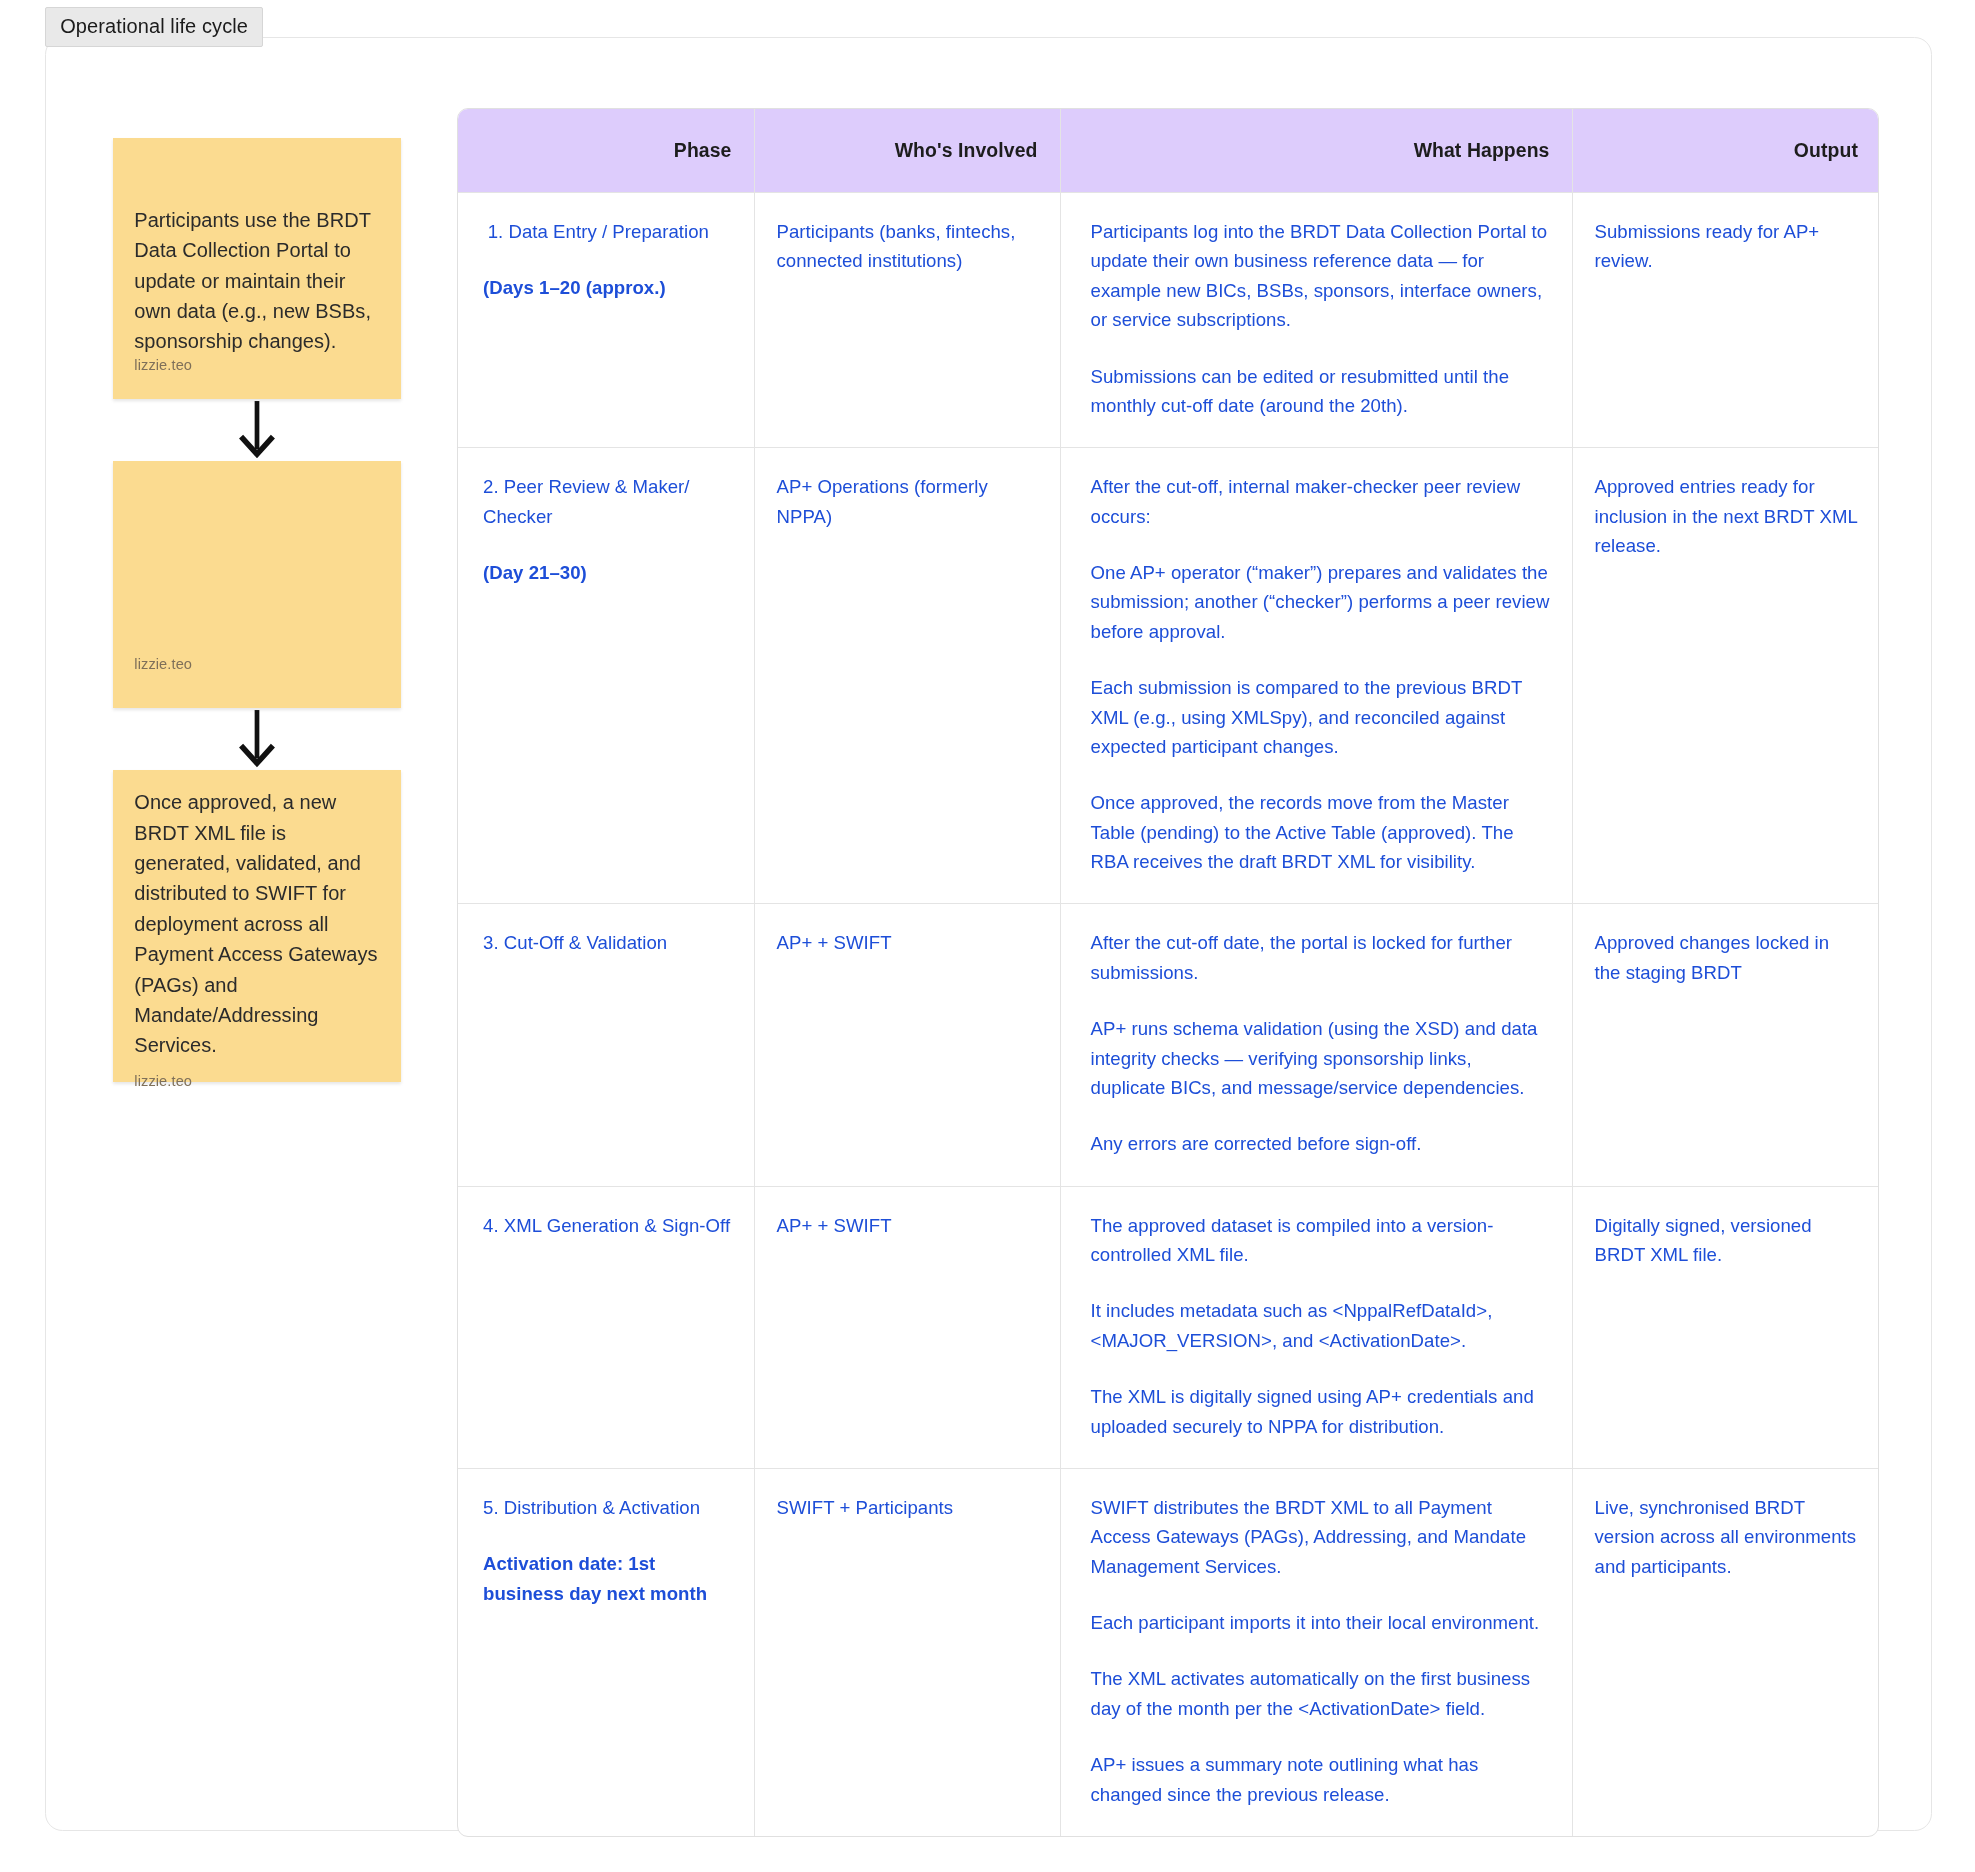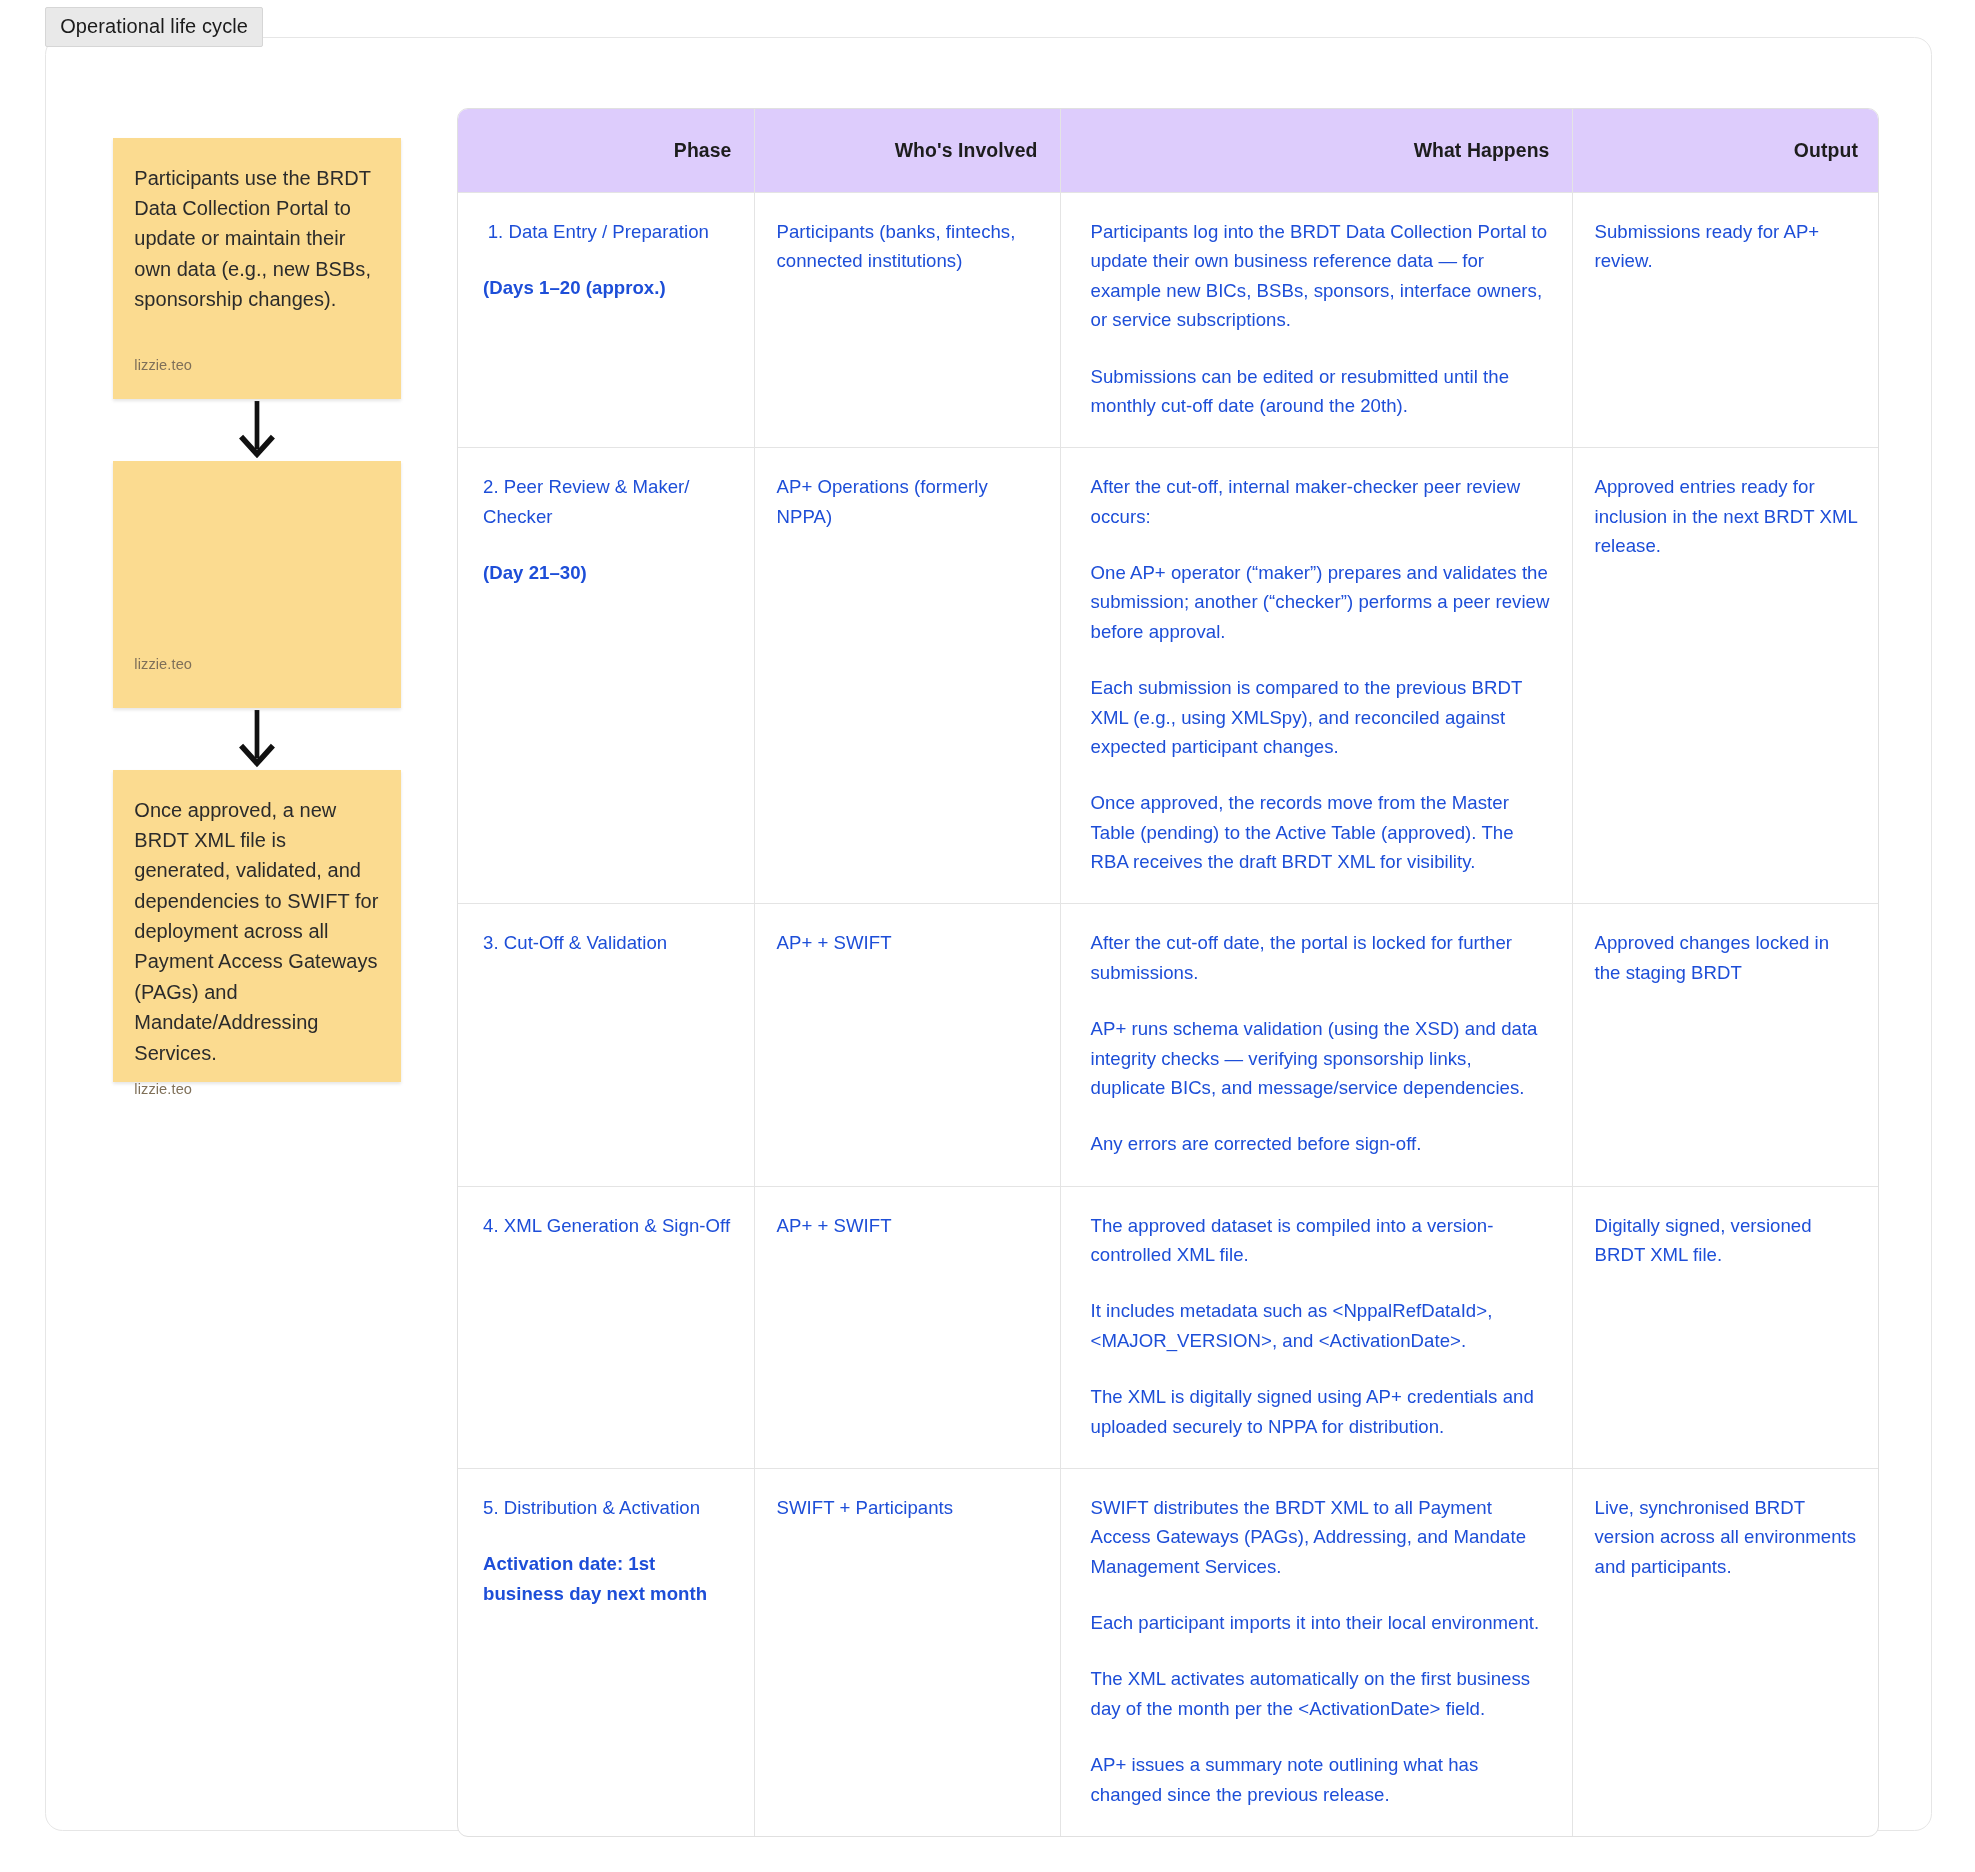"Participants use the BRDT Data" .sticky { justify-content: none -> center }
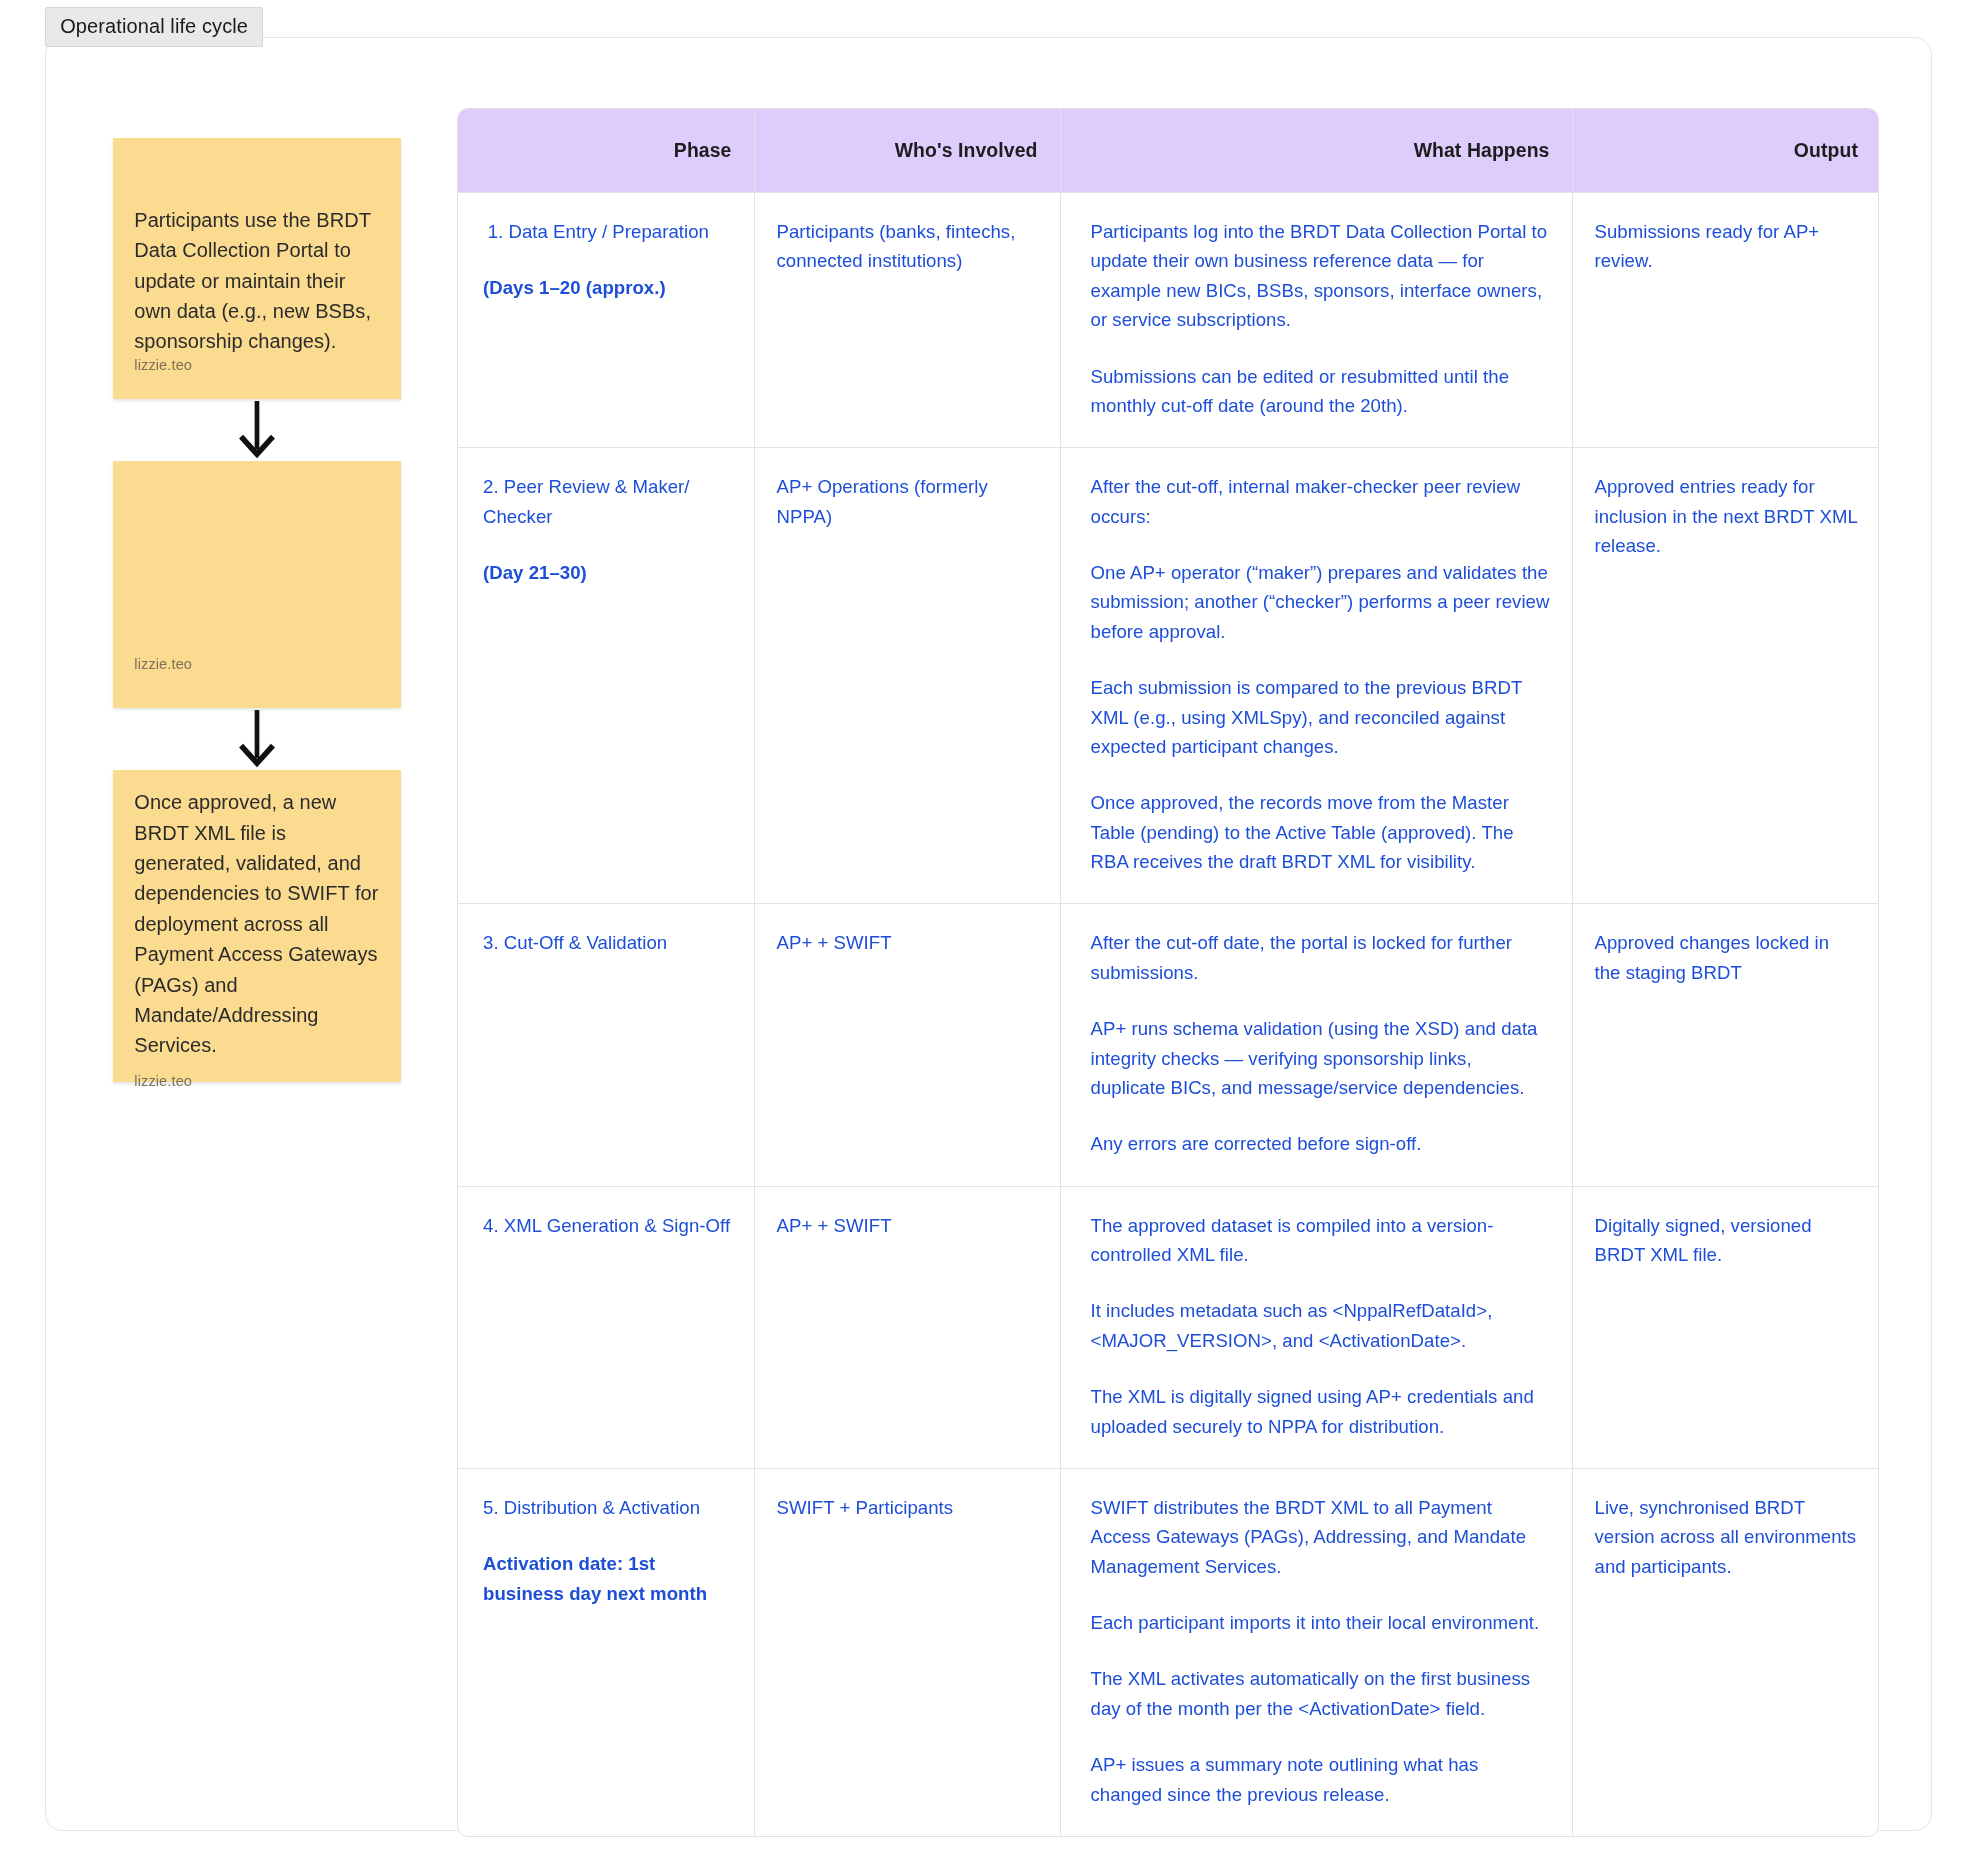"Once approved, a new BRDT" div.sticky-text { text: dependencies -> distributed }
